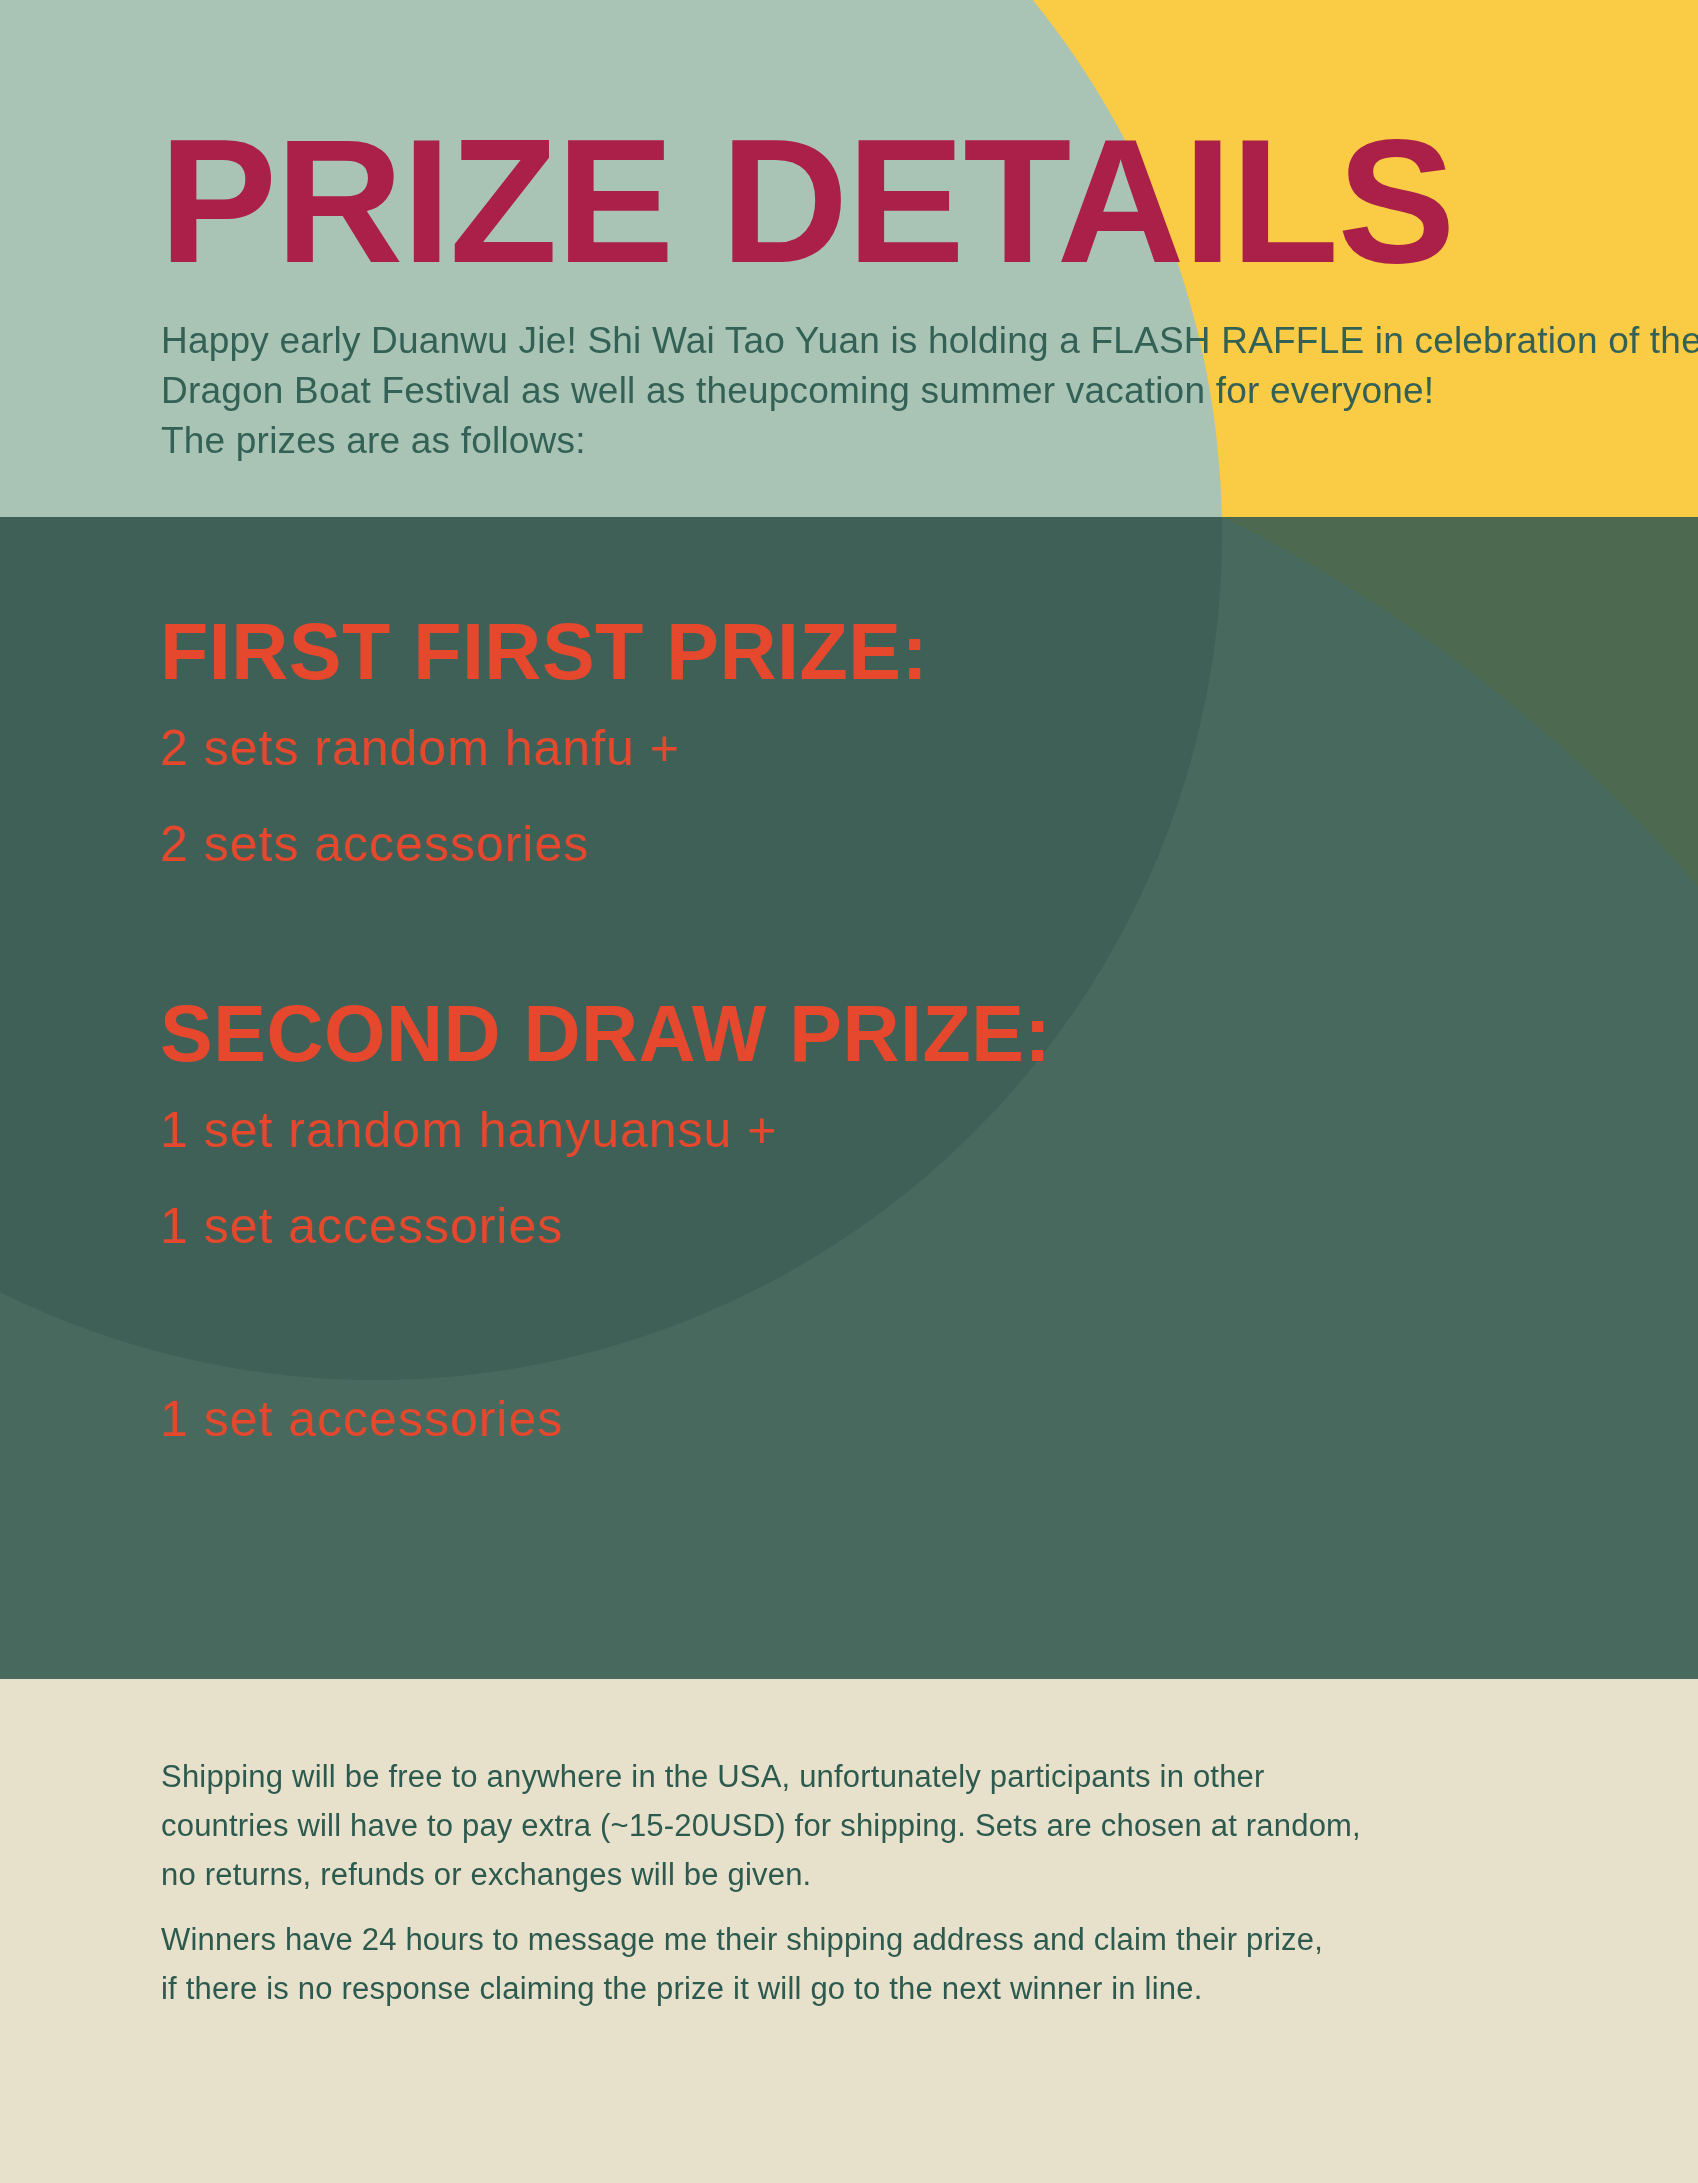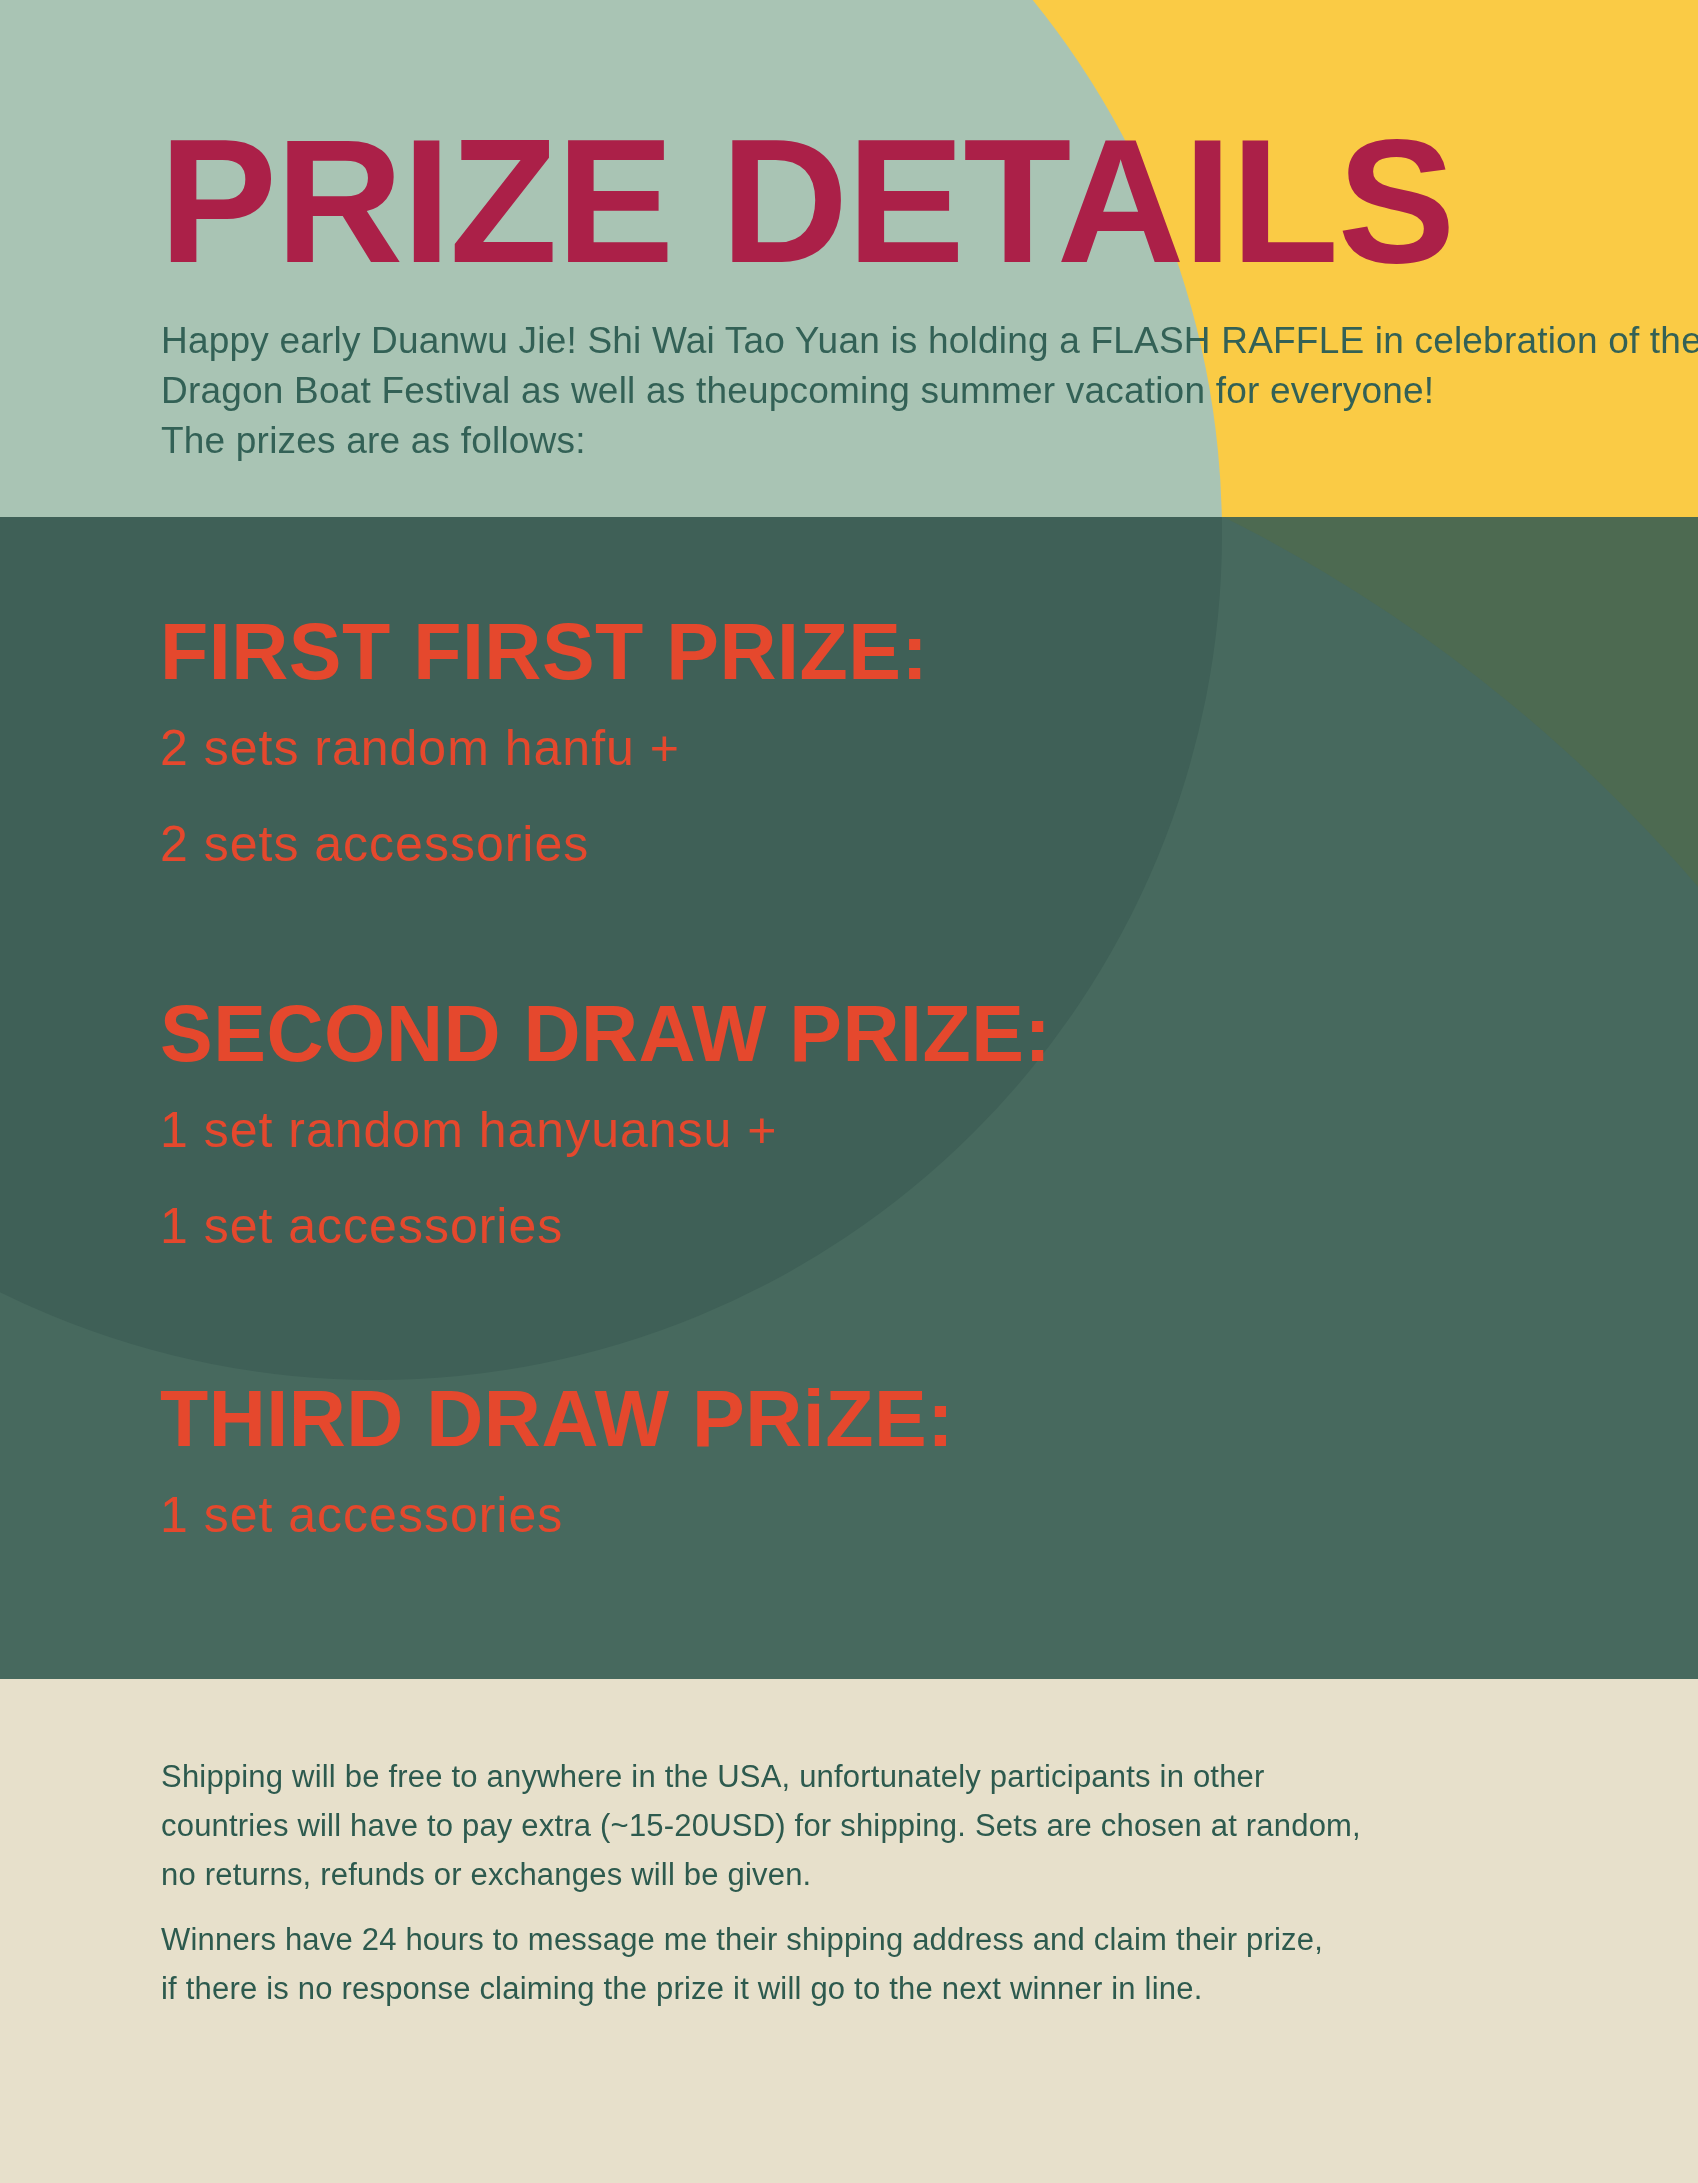"THIRD DRAW PRiZE:" div.prize-heading { html: <div>THIRD DRAW PRiZE:</div> -> none }
